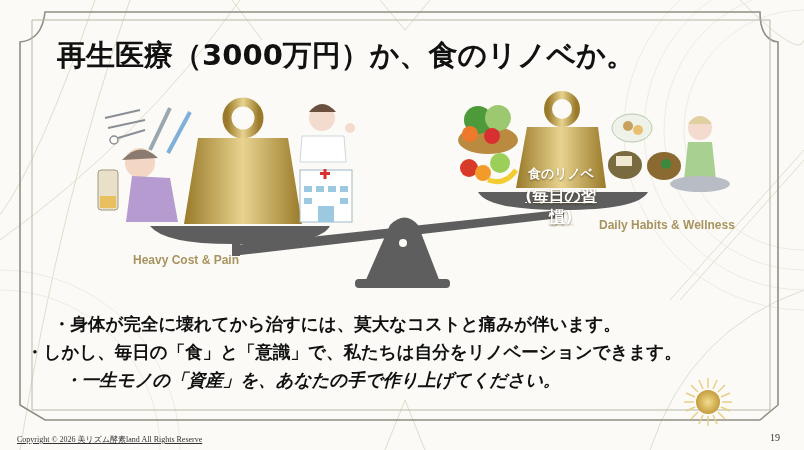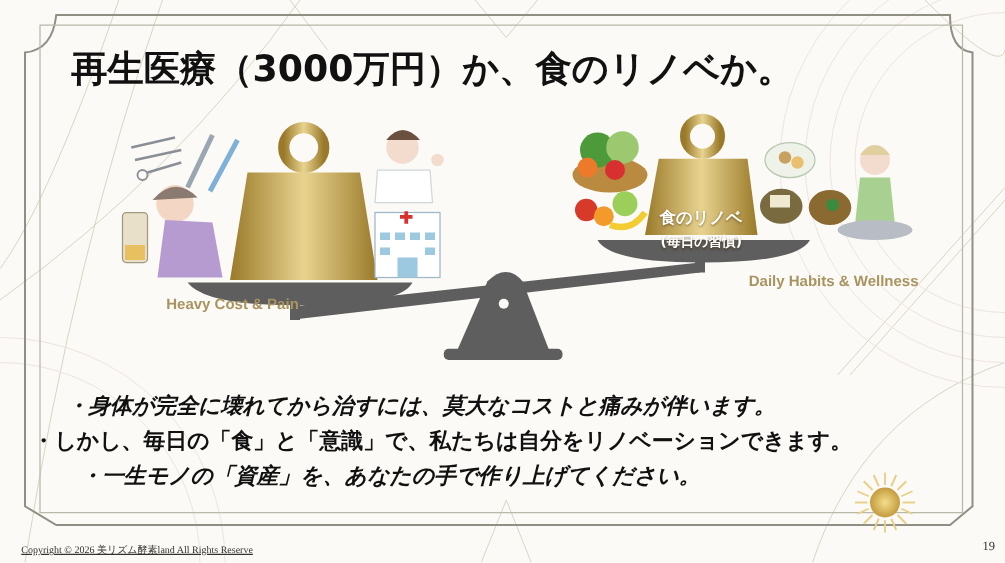"(毎日の習慣)" div { font-size: 11px -> 16px; text-decoration: none -> underline }
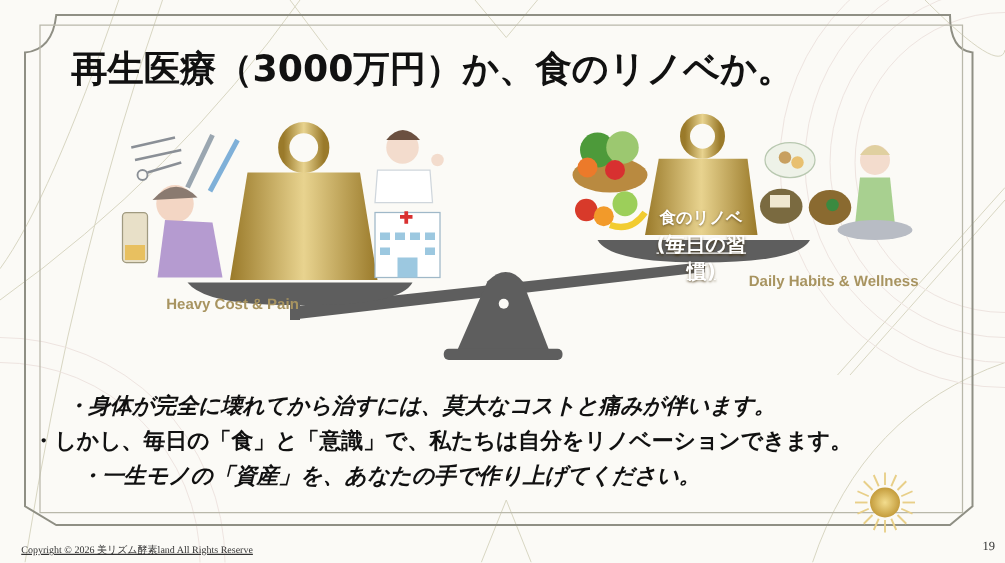"Heavy Cost & Pain" div.label-en { top: 236px -> 253px }
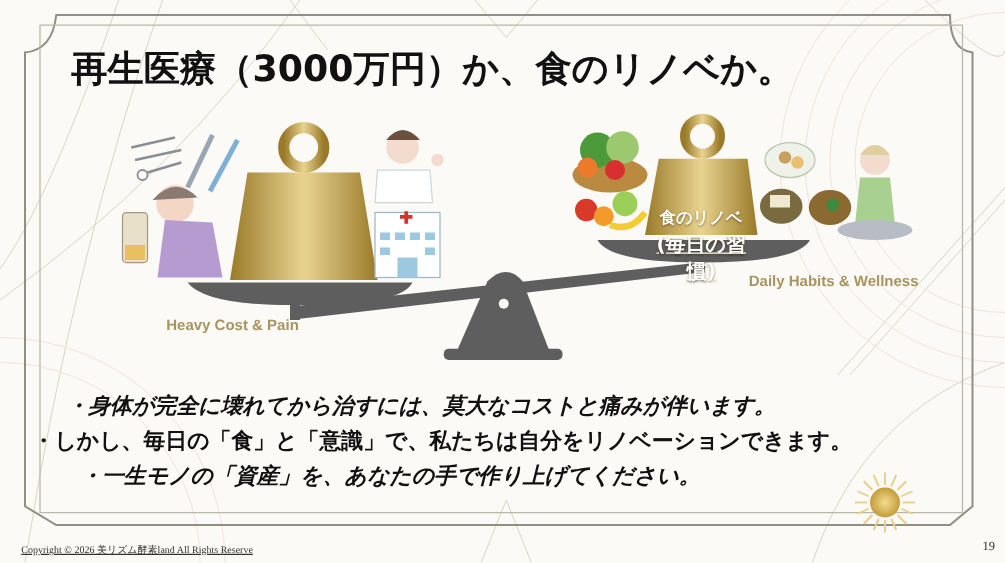"・身体が完全に壊れてから治すには、莫大なコストと痛みが伴います。" div.bullet { font-style: italic -> none }
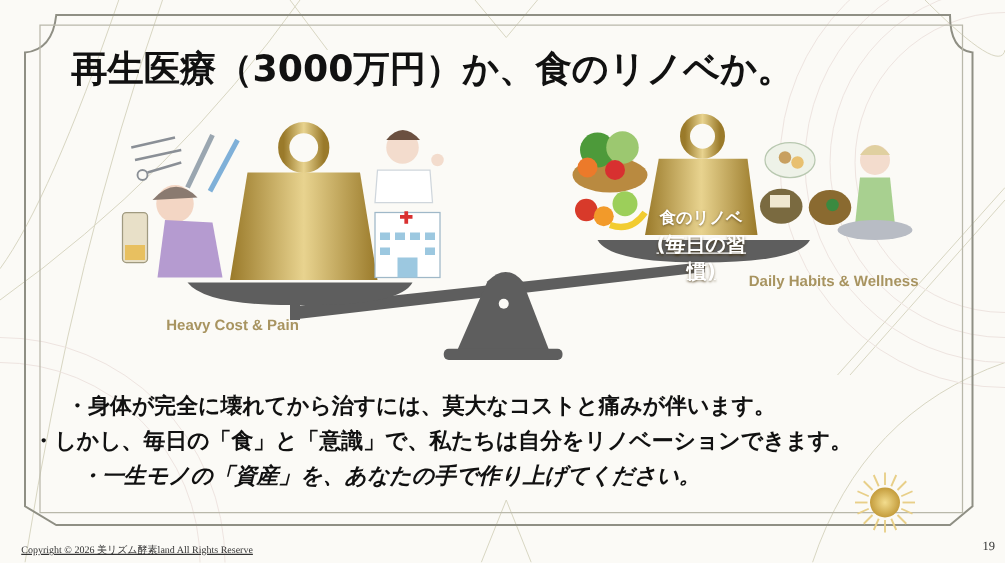"19" .page-num { right: 8px -> 24px }
